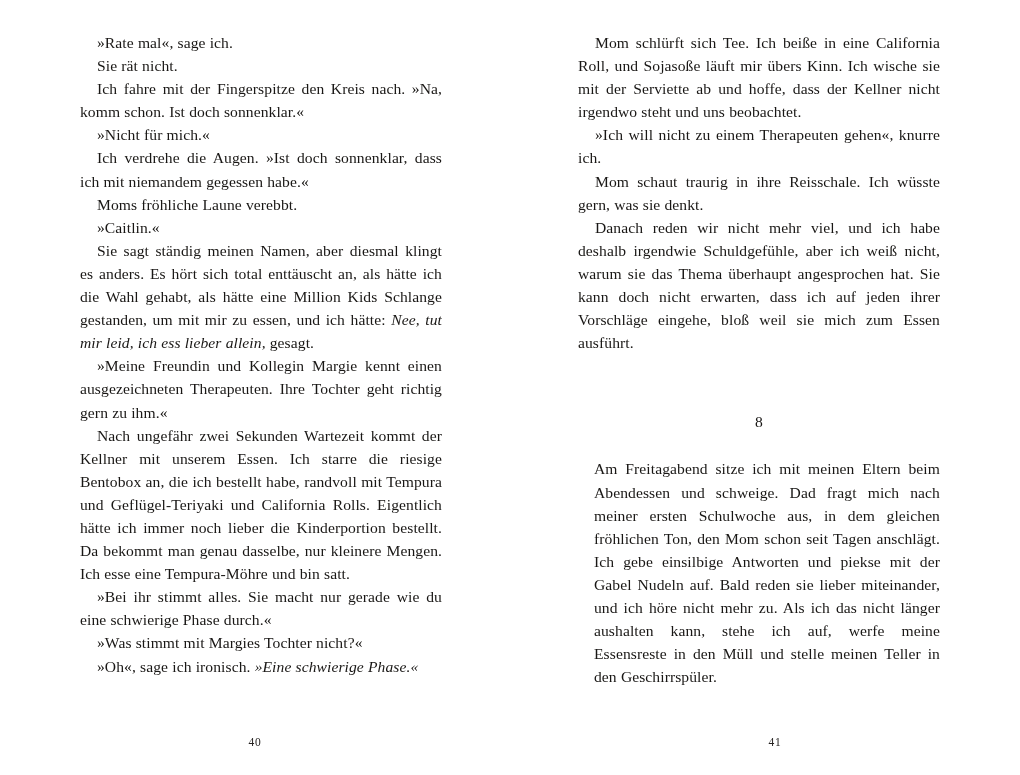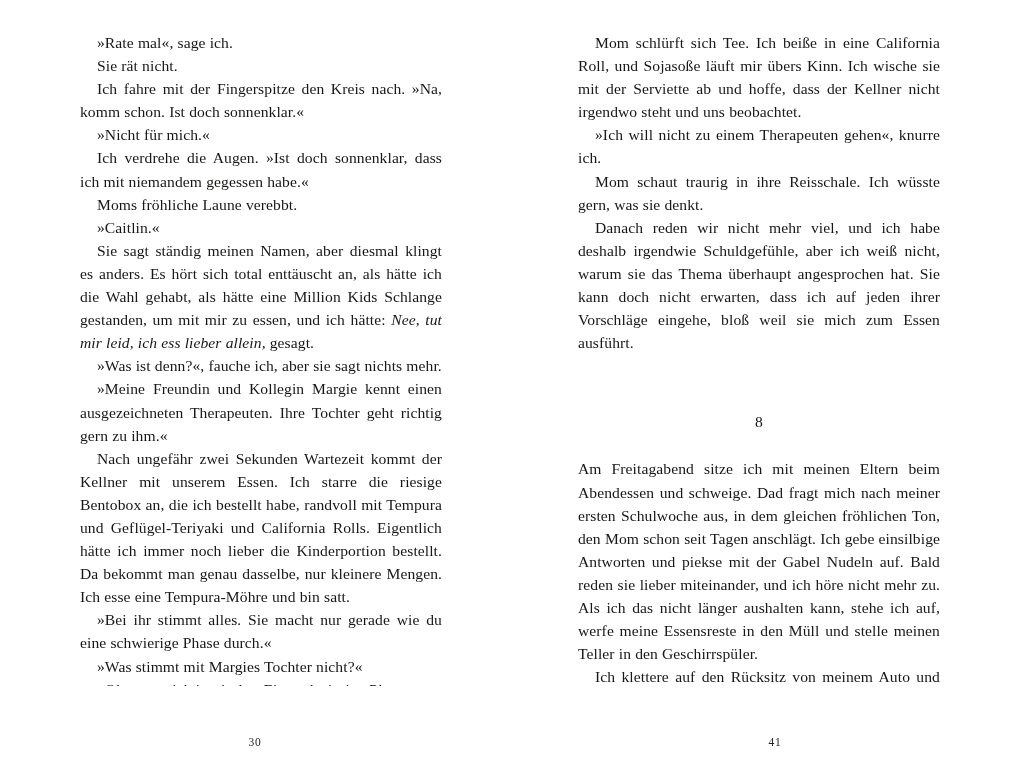"»Was ist denn?«, fauche ich," p.para { html: <p><span>»Was ist denn?«, fauche ich, aber sie sagt nichts mehr.</span></p> -> none }
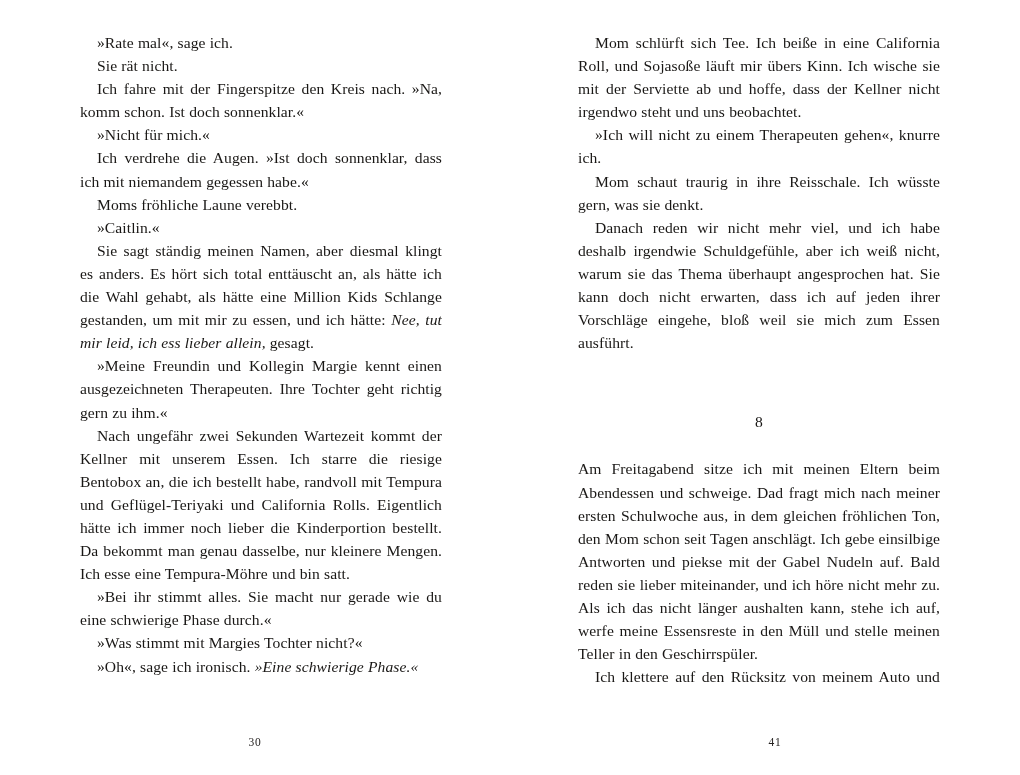"Am Freitagabend sitze ich mit" p.para.no-indent { margin-left: none -> 16px }
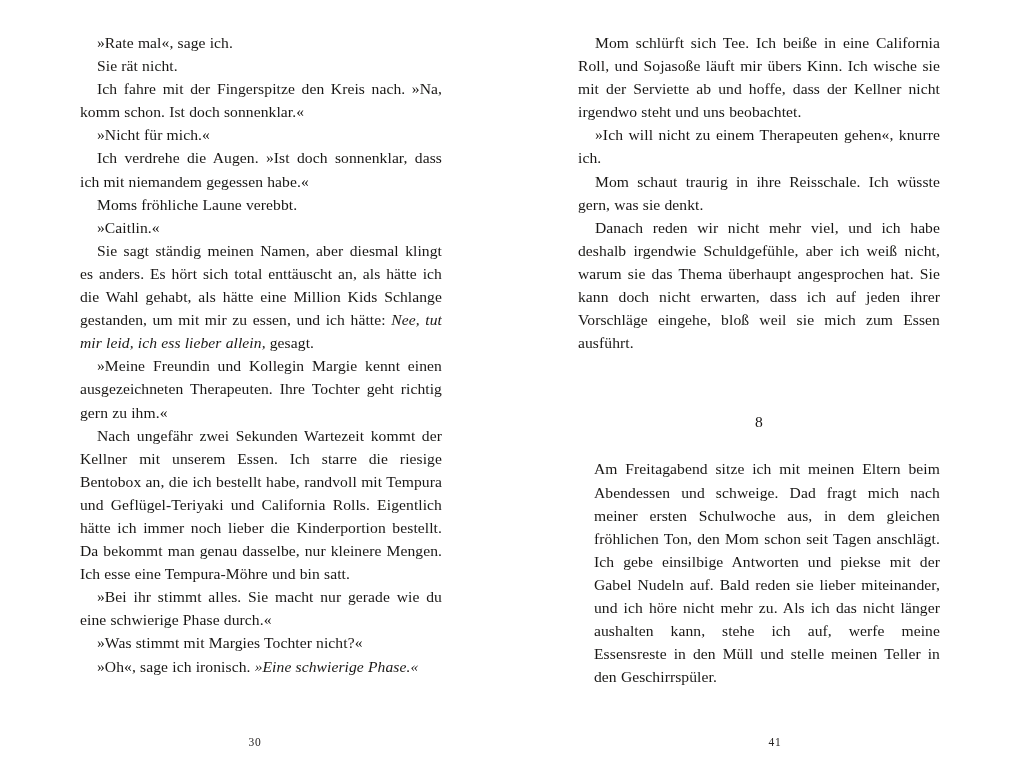"30" div.folio { text: 30 -> 40 }
